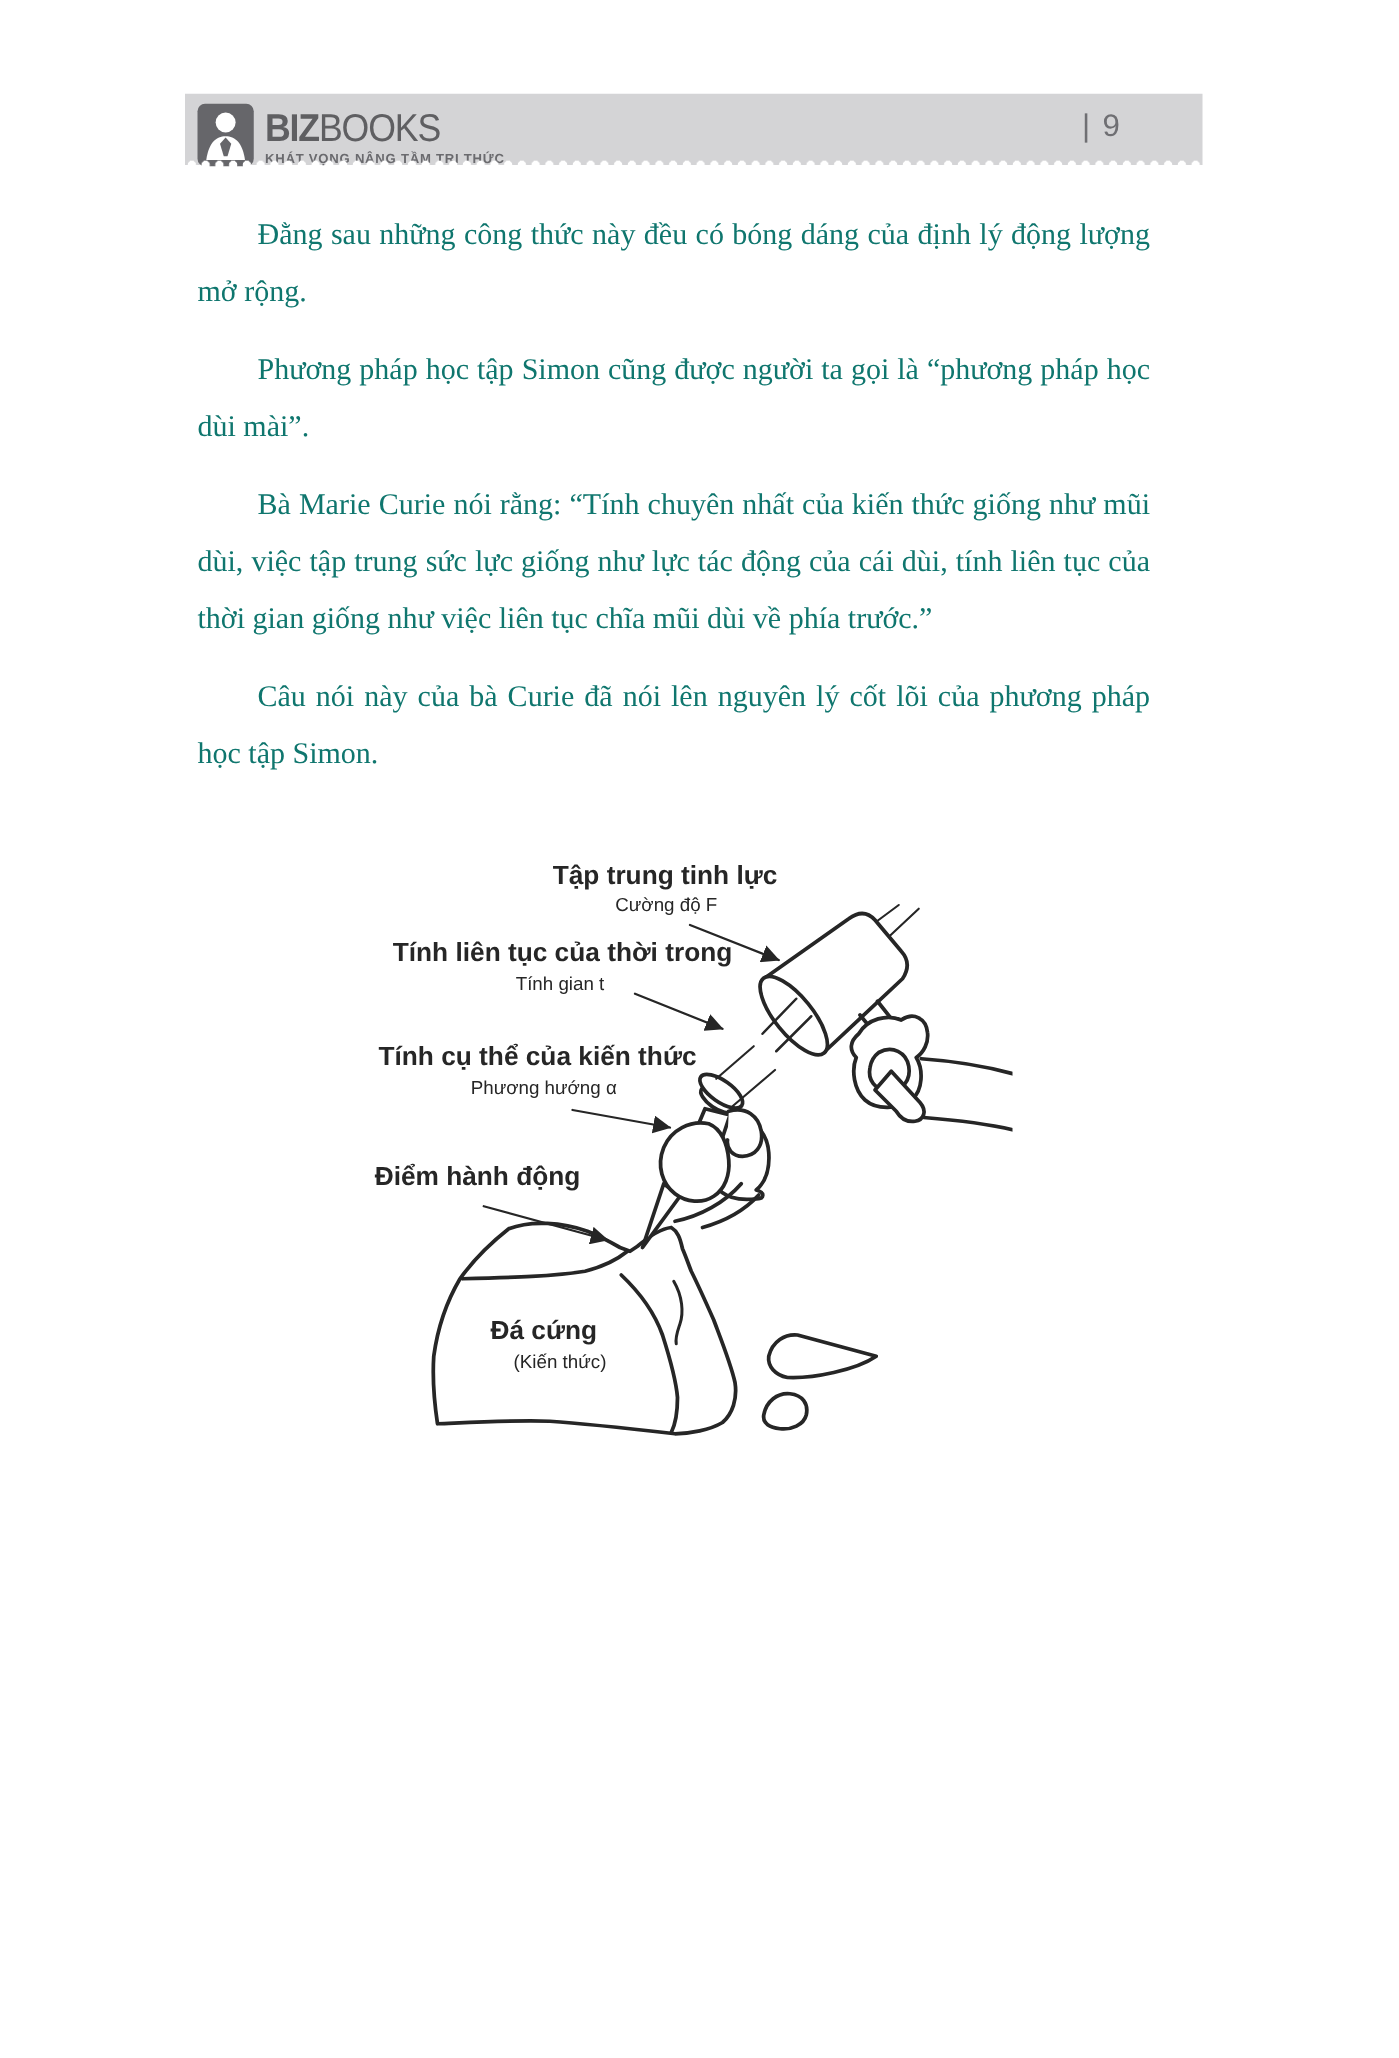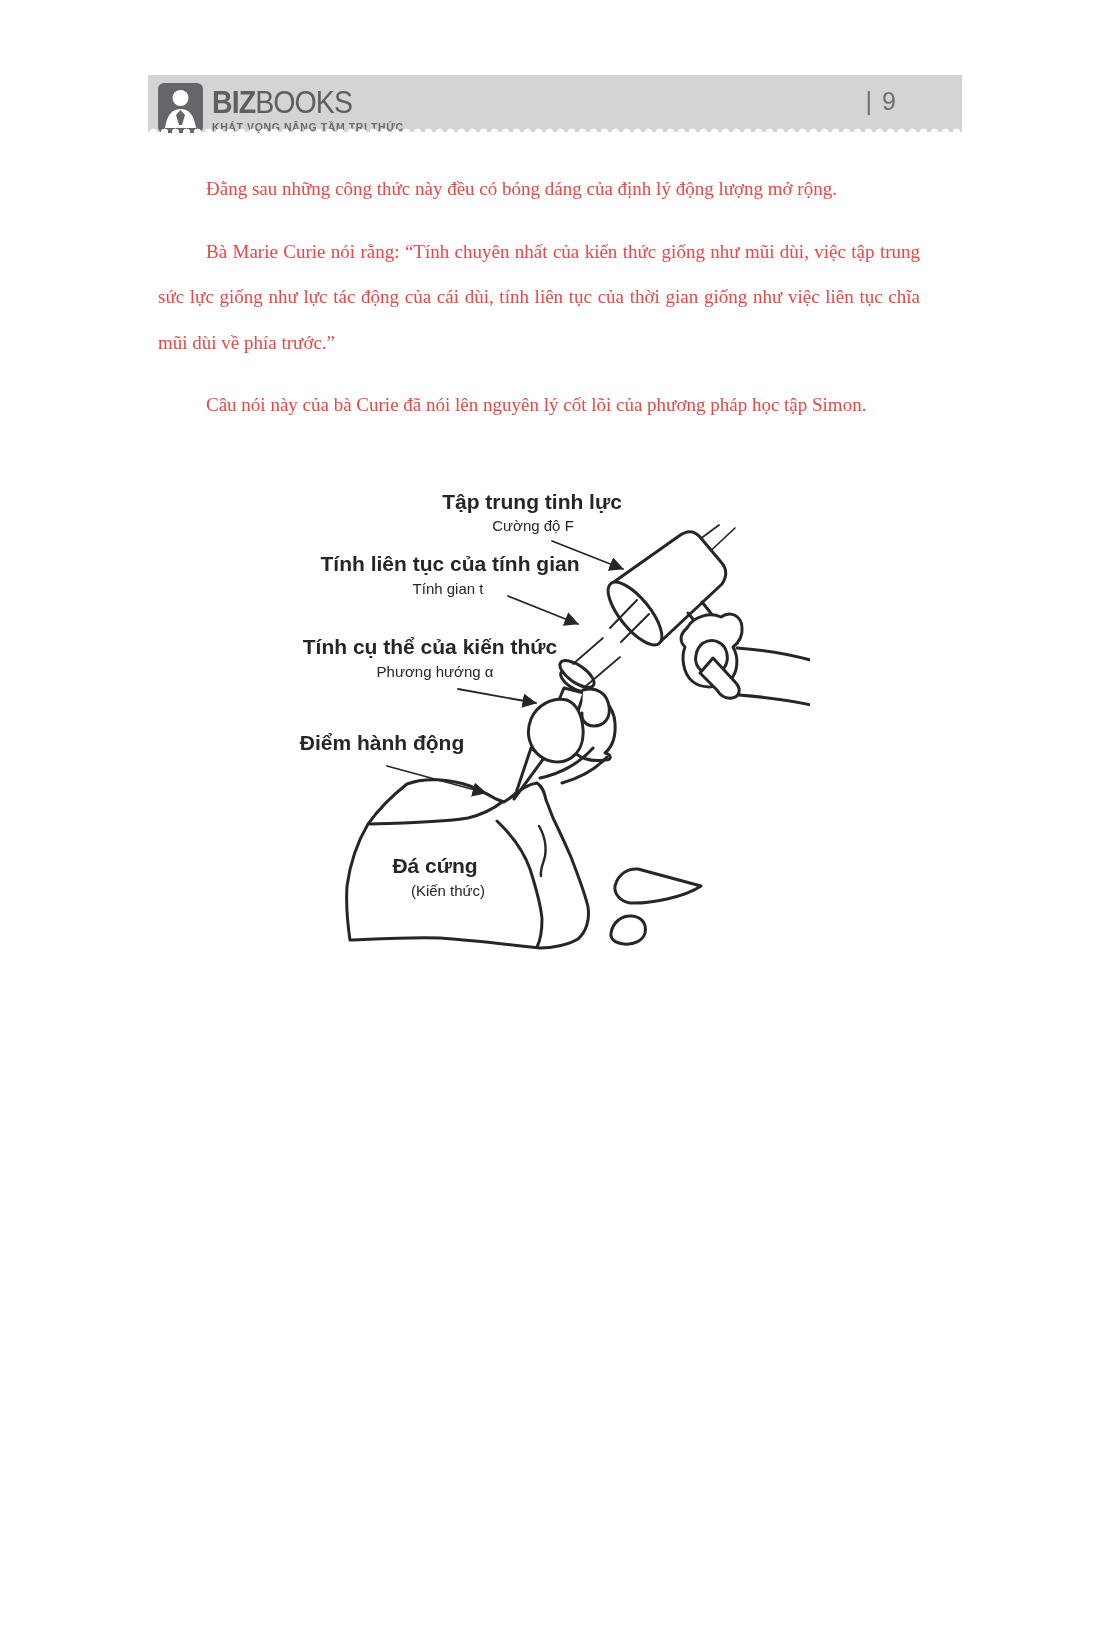"Đằng sau những công thức" .content p { color: #ef4444 -> #0f766e; font-size: 19px -> 24px }
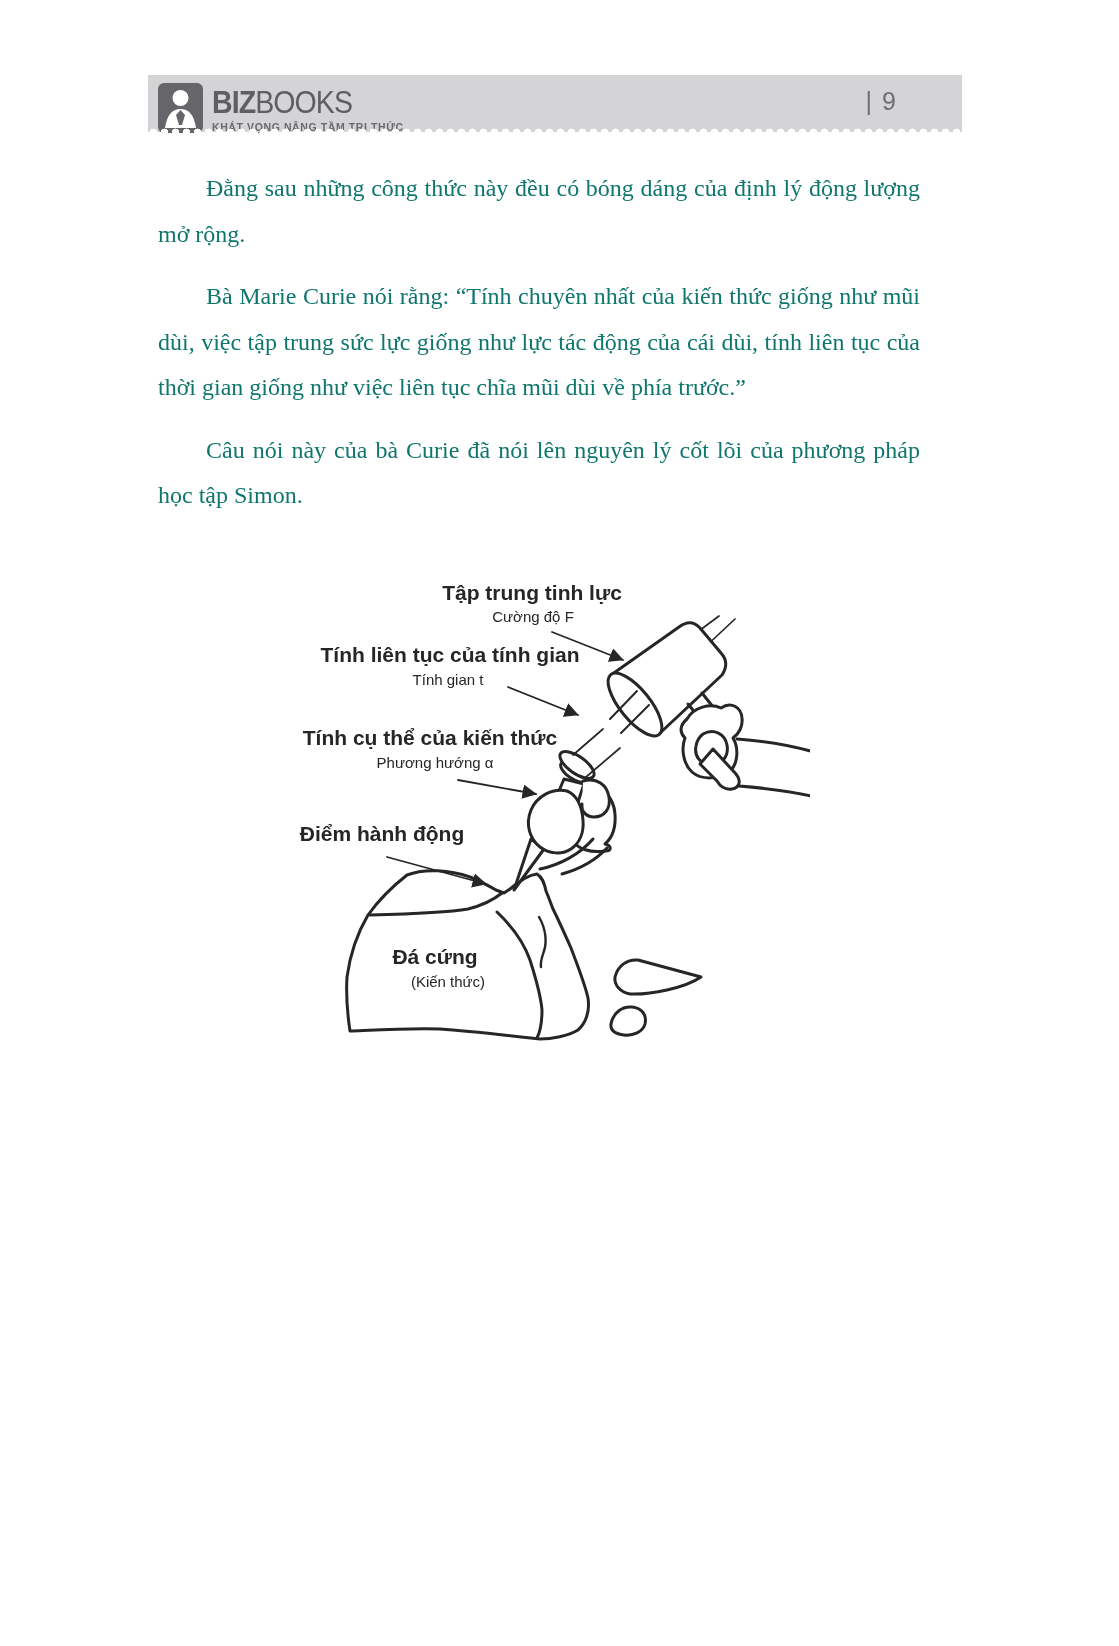"Phương pháp học tập Simon" p { html: none -> <p>Phương pháp học tập Simon cũng được người ta gọi là “phương pháp học dùi mài”.</p> }
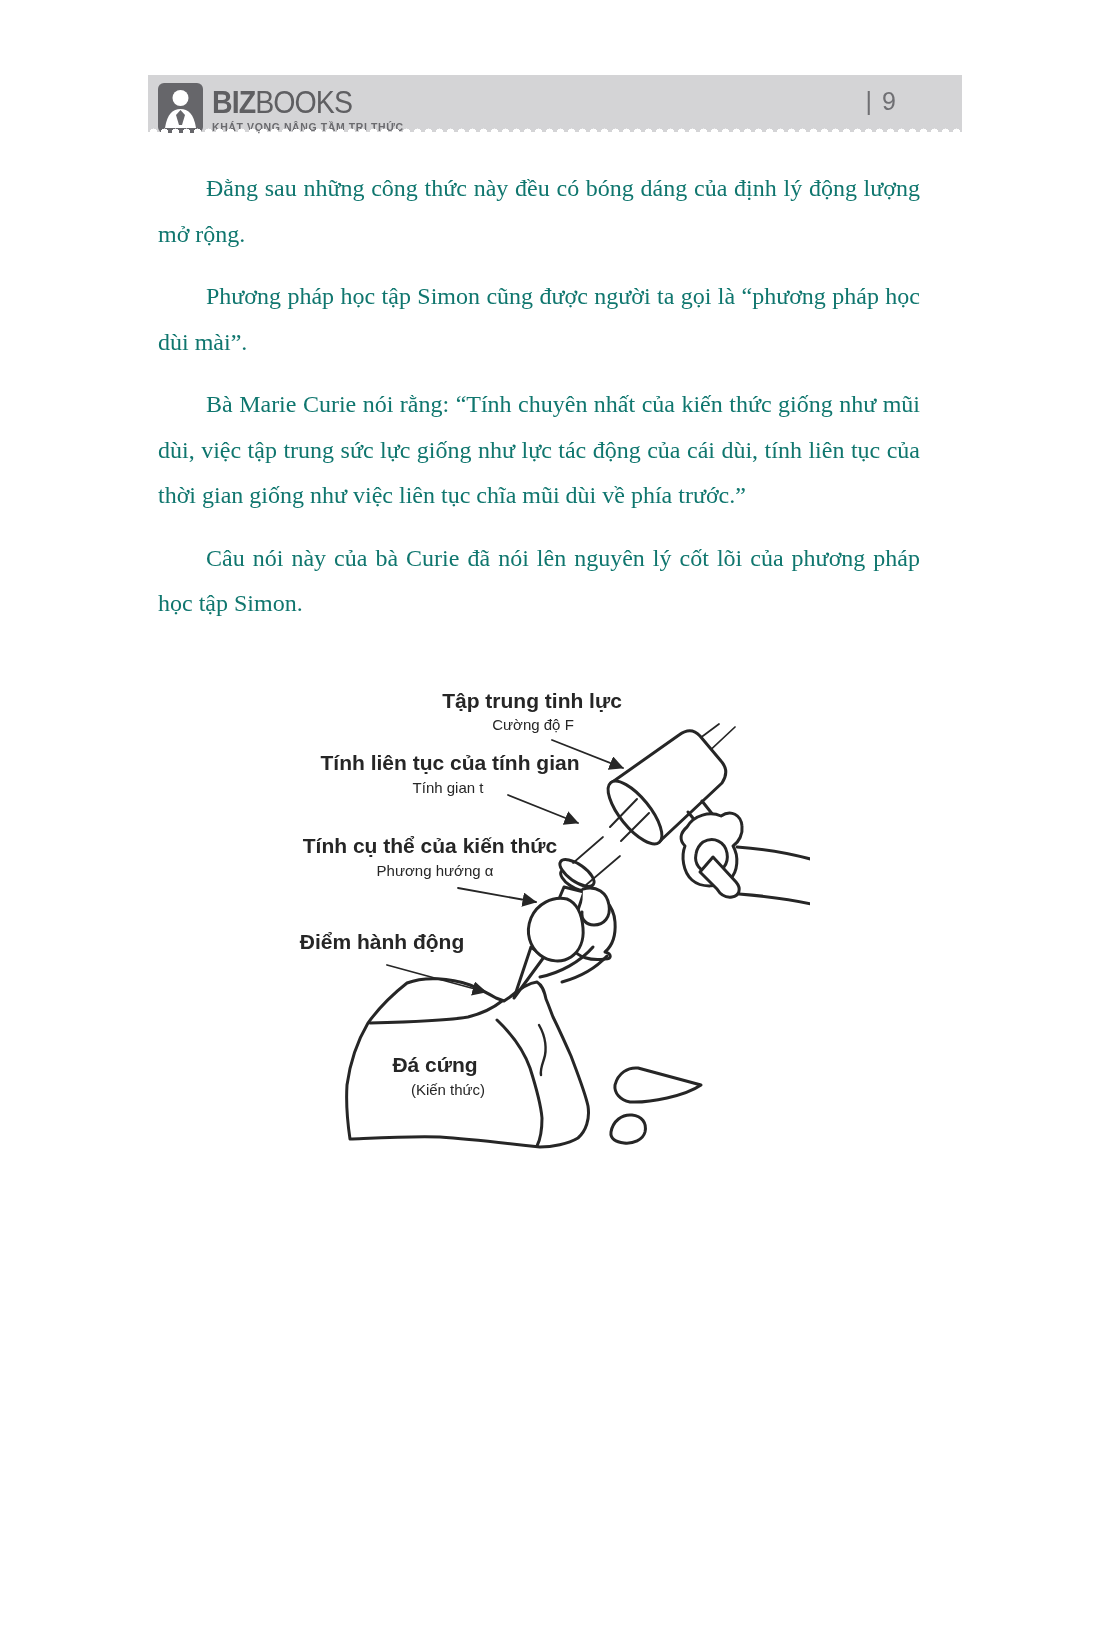"Tính liên tục của tính" div.flabel { text: tính gian -> thời trong }
